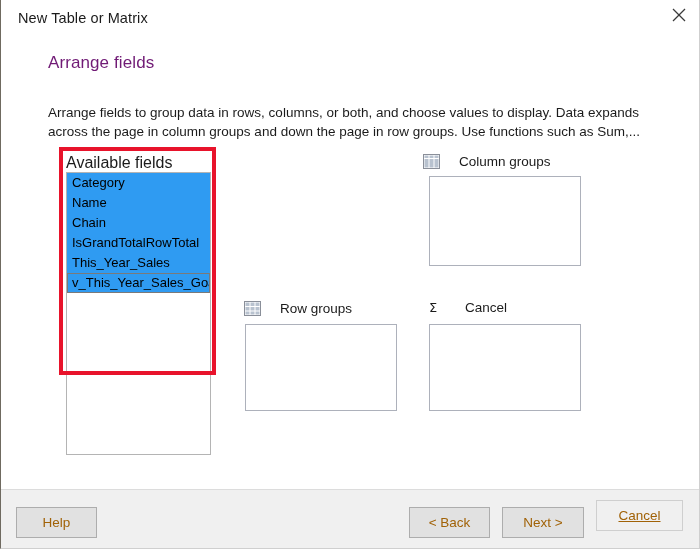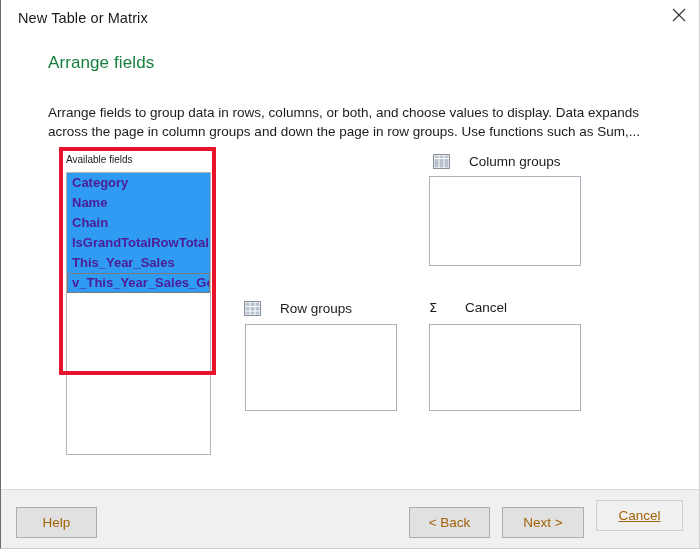"Arrange fields" .heading { color: #15803d -> #701a75 }
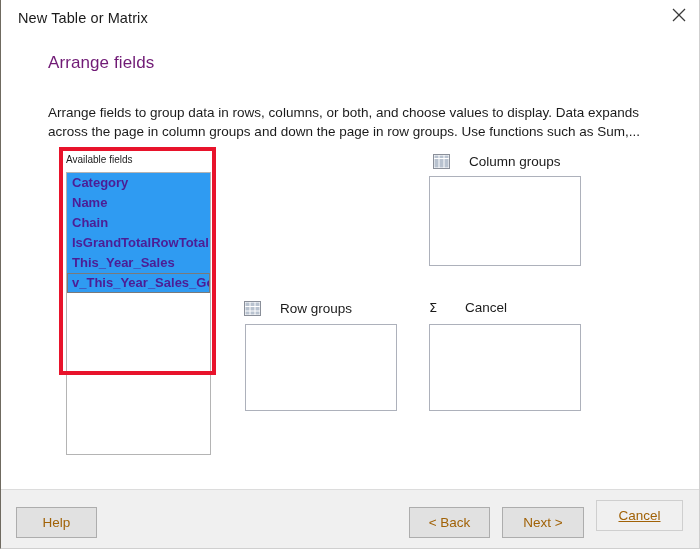"Available fields" .avail-label { font-size: 10px -> 16px }
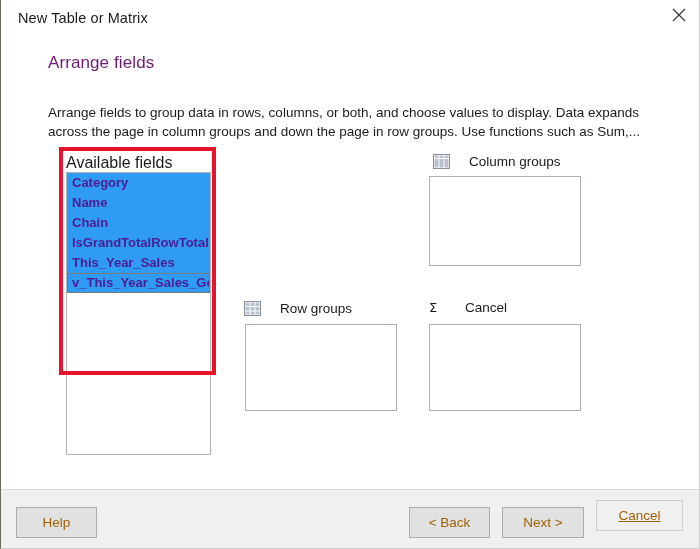"Column groups" #zone-column .zone-header { left: 432px -> 422px }
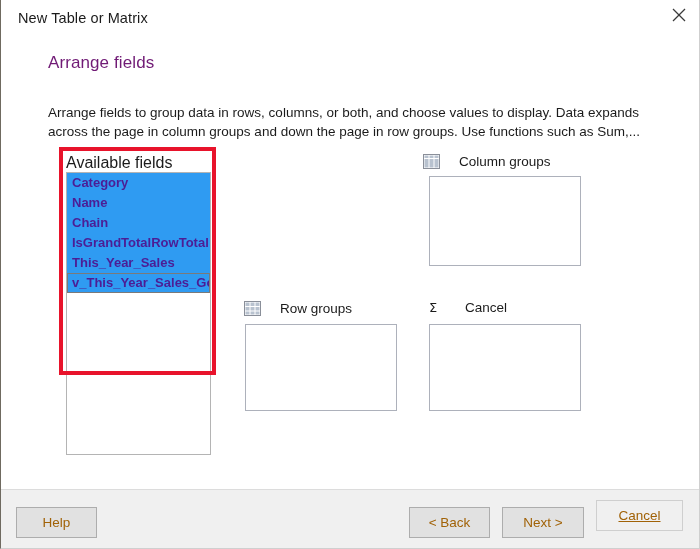"Category" .list-item.selected { color: #4c1d95 -> #000000; font-weight: bold -> none }
